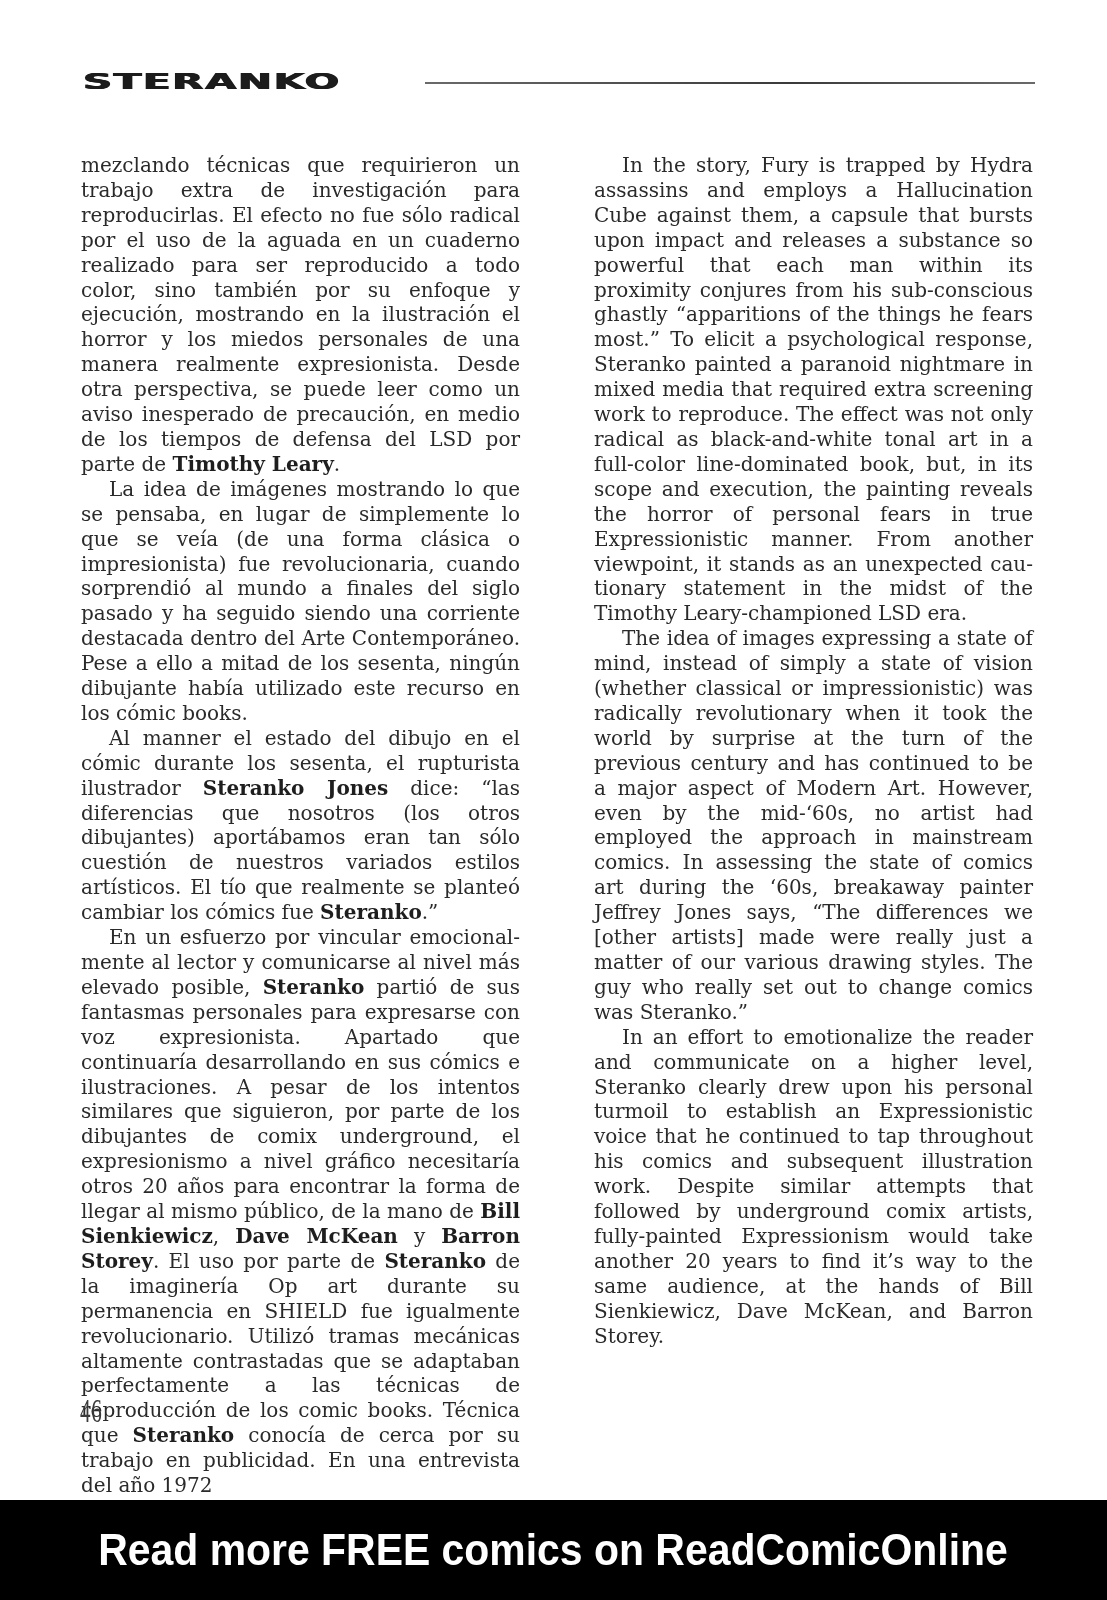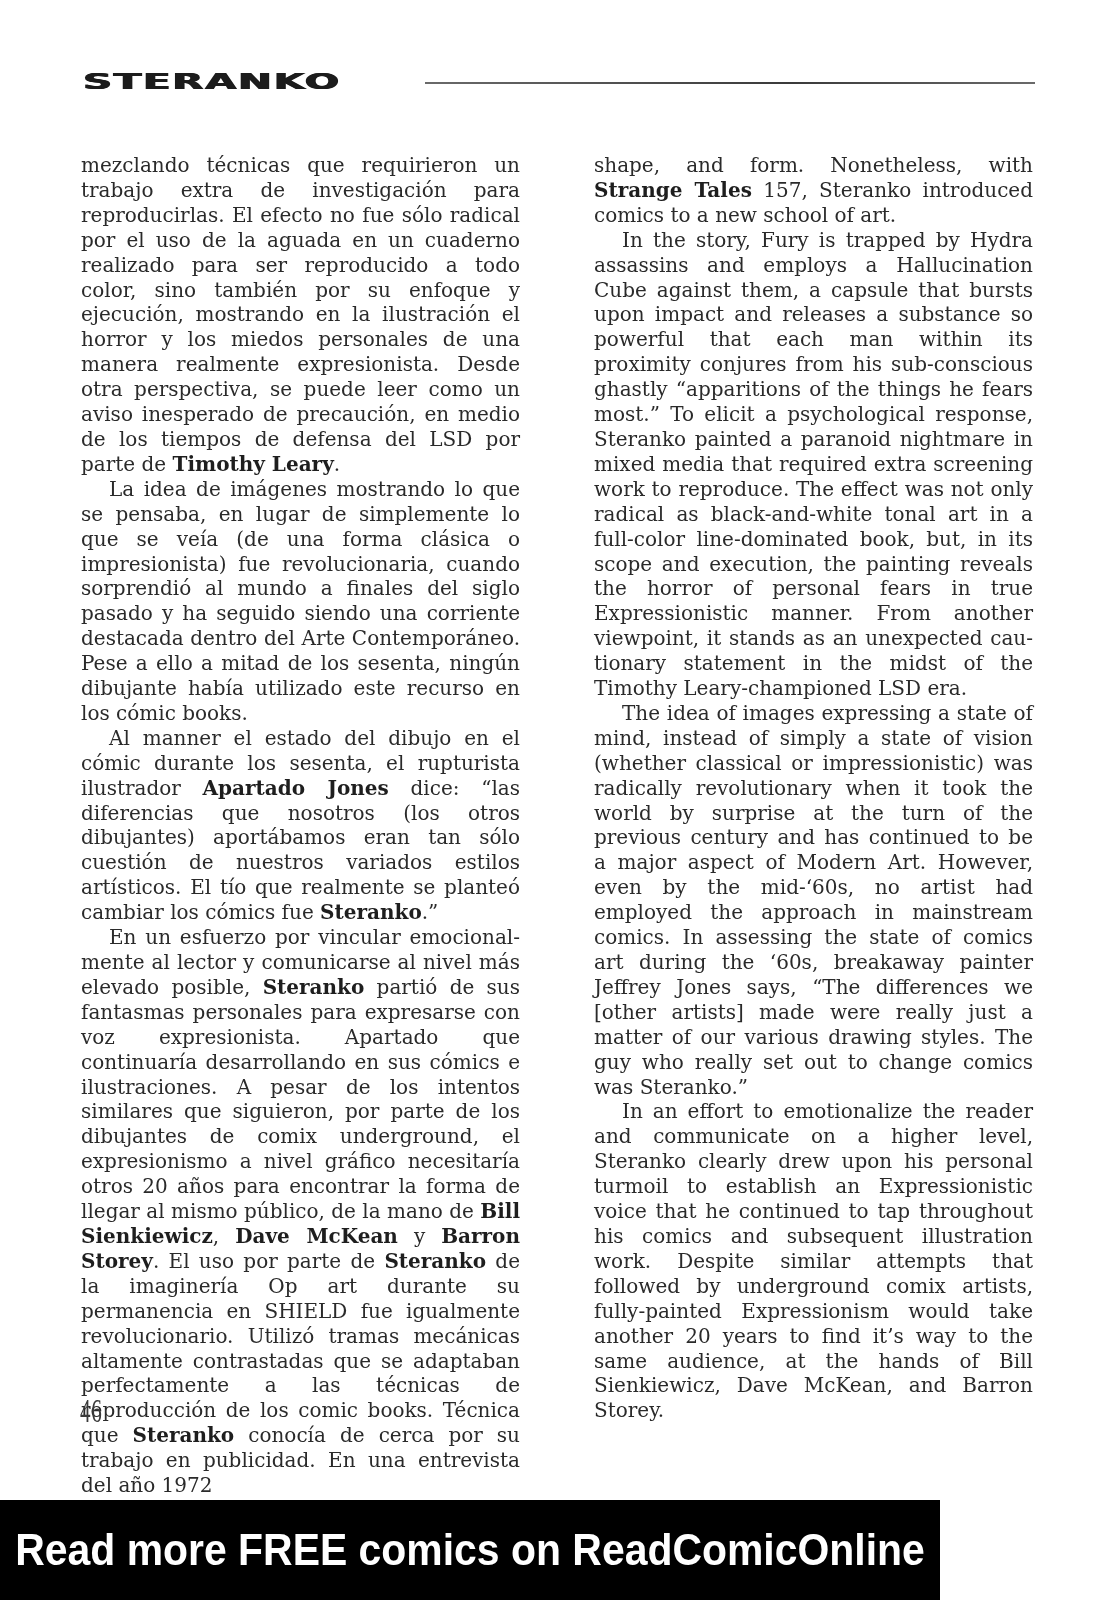"shape, and form. Nonetheless, with" p { html: <p><span>shape, and form. Nonetheless, with </span><b>Strange Tales</b><span> 157, Steranko introduced comics to a new school of art.</span></p> -> none }
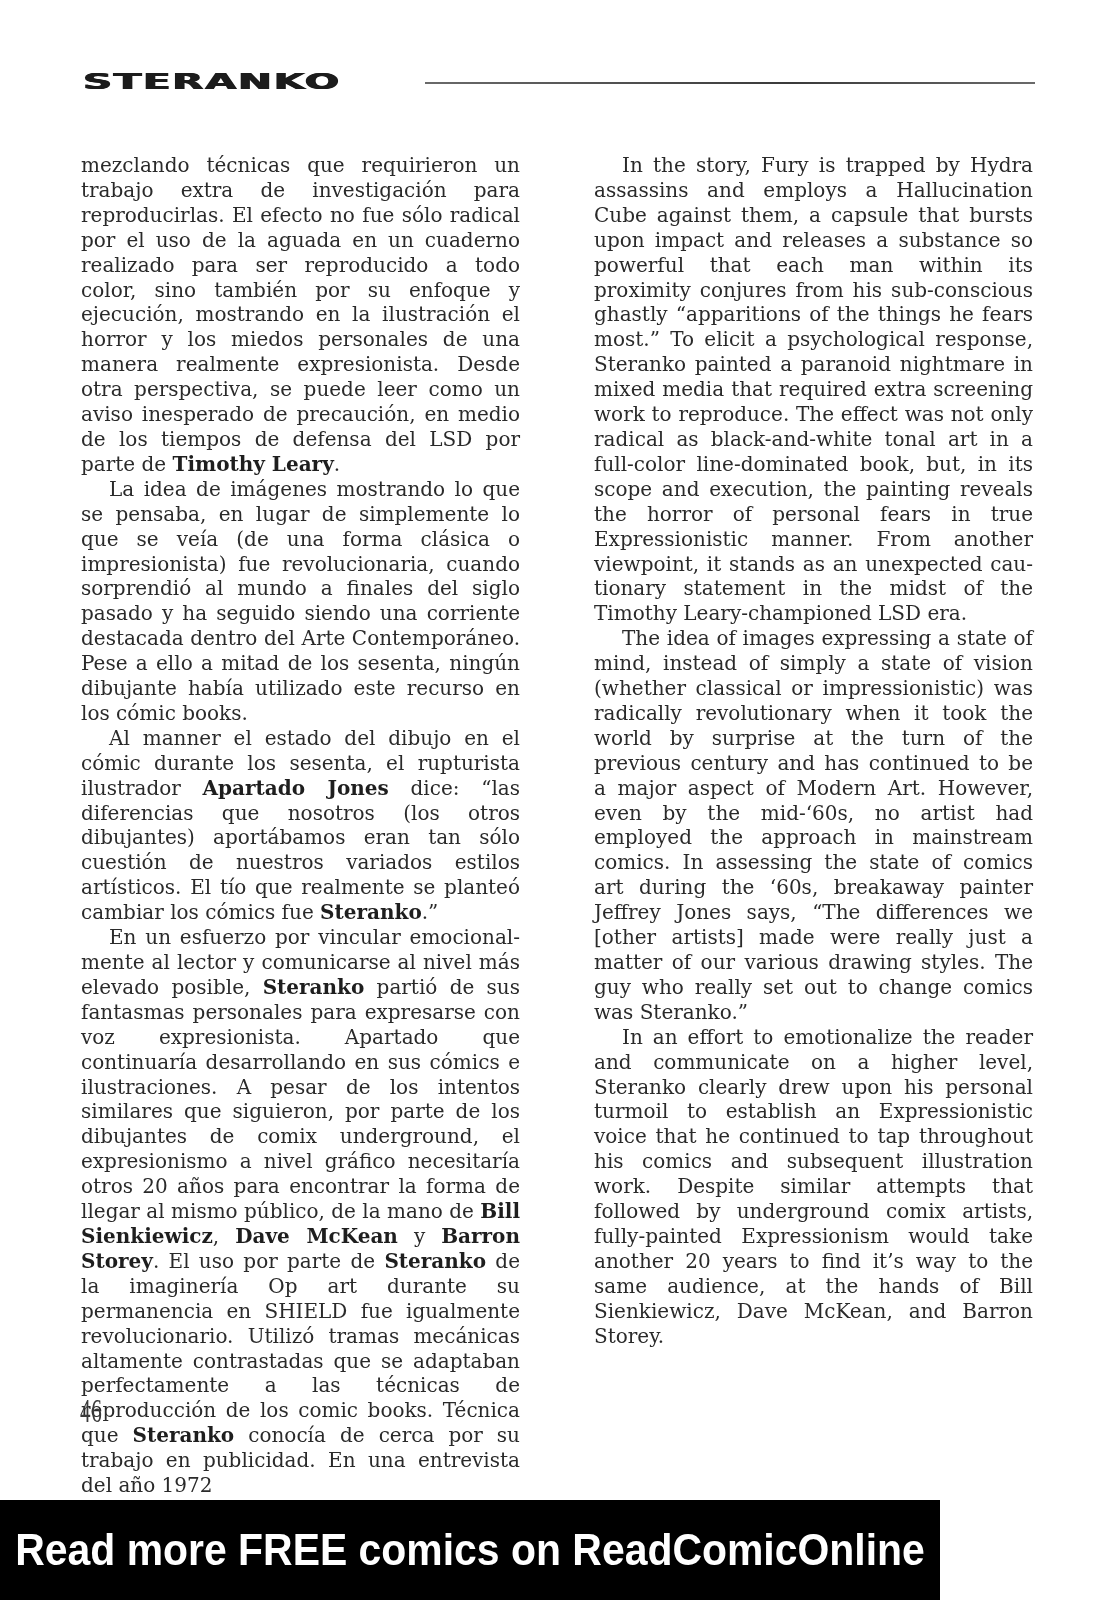"Apartado Jones" b { text: Apartado -> Steranko }
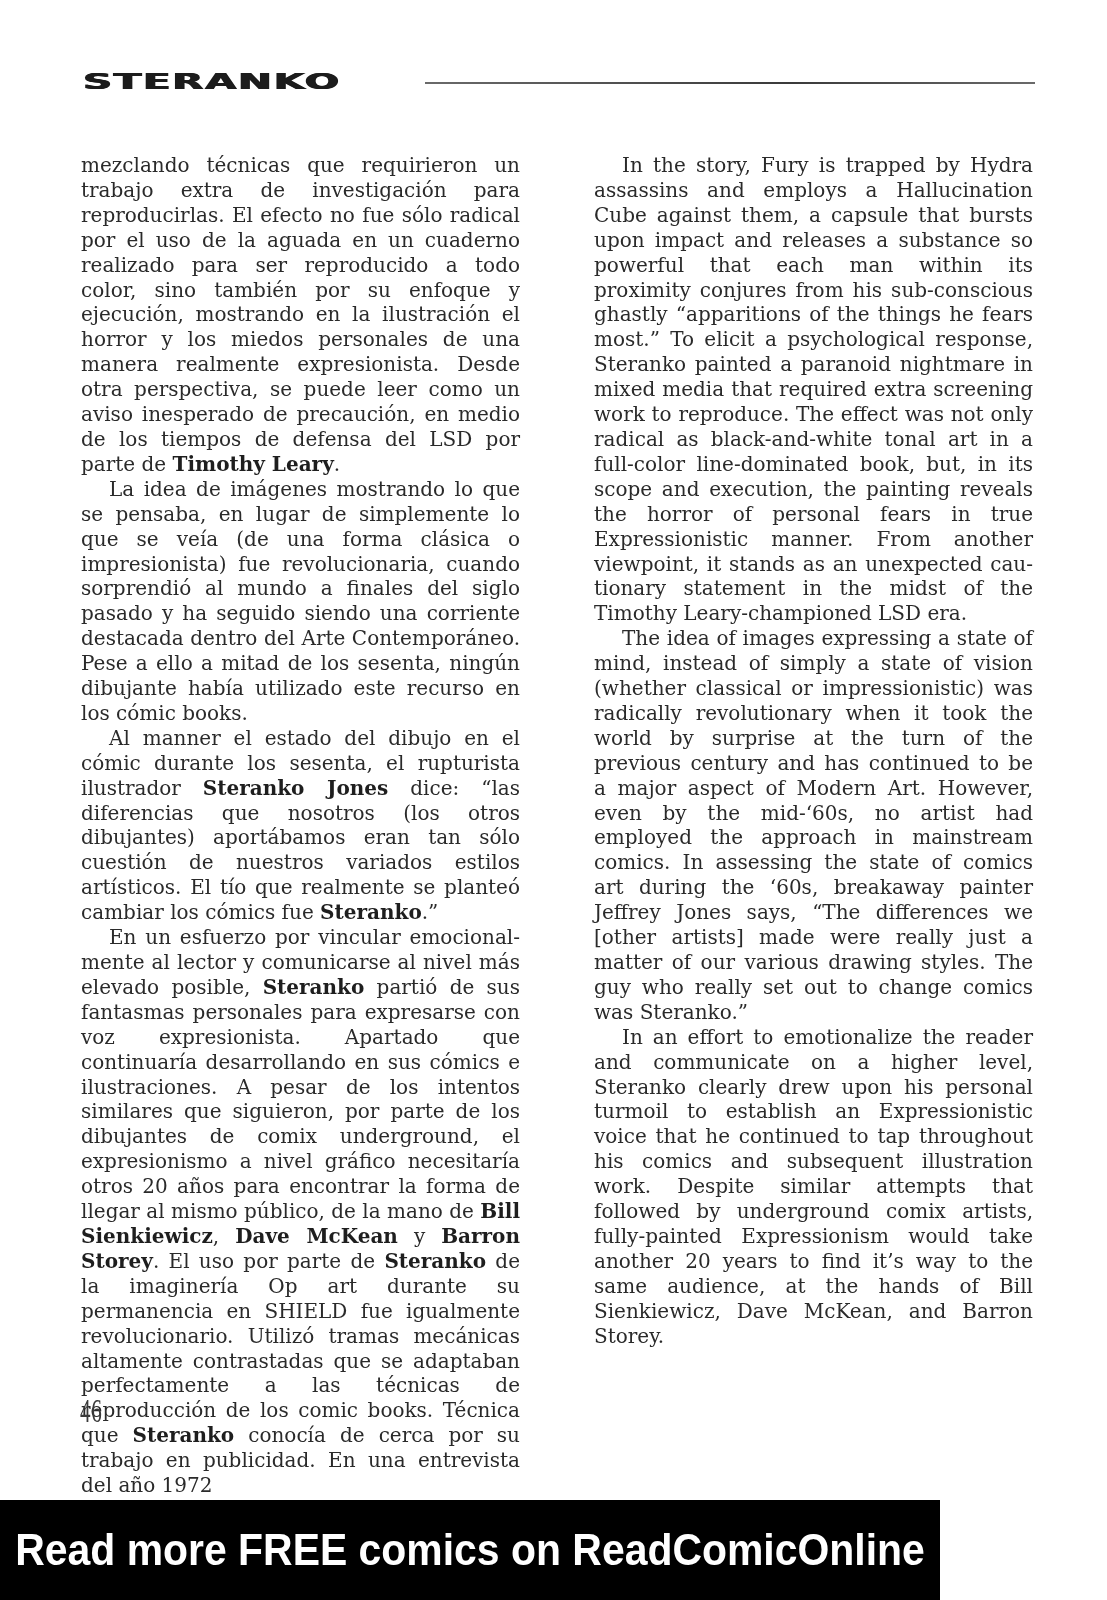"Read more FREE comics on" .banner { width: 940px -> 1107px }
